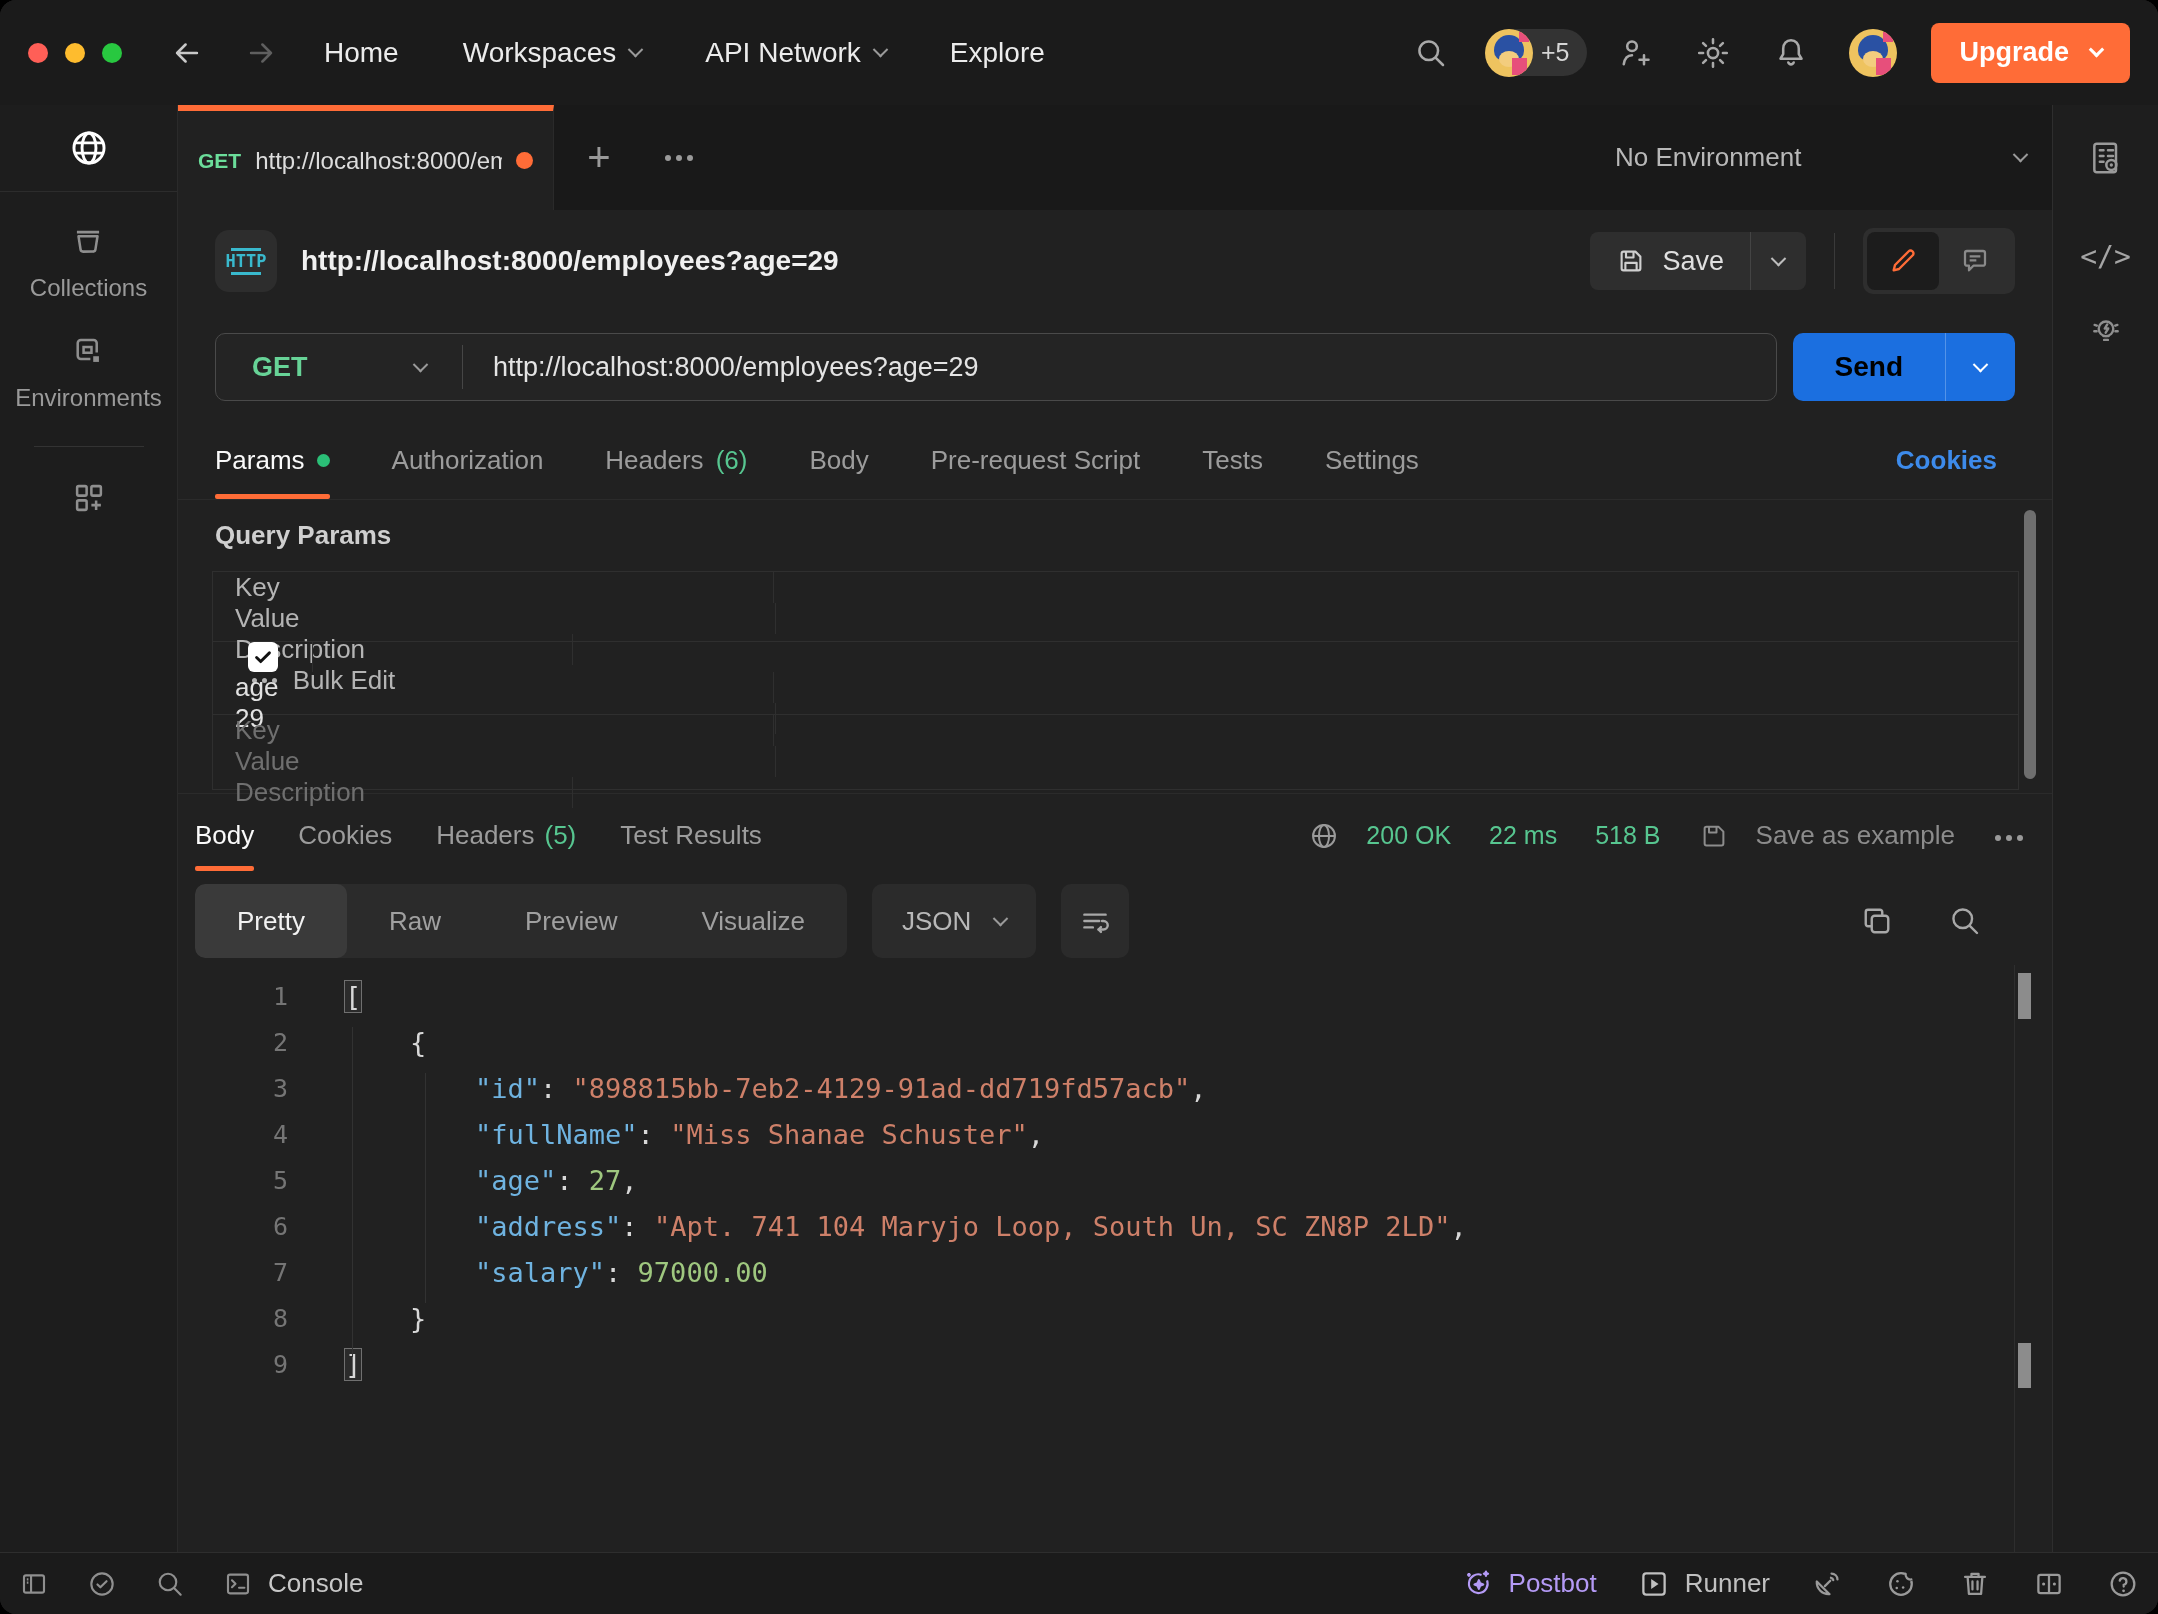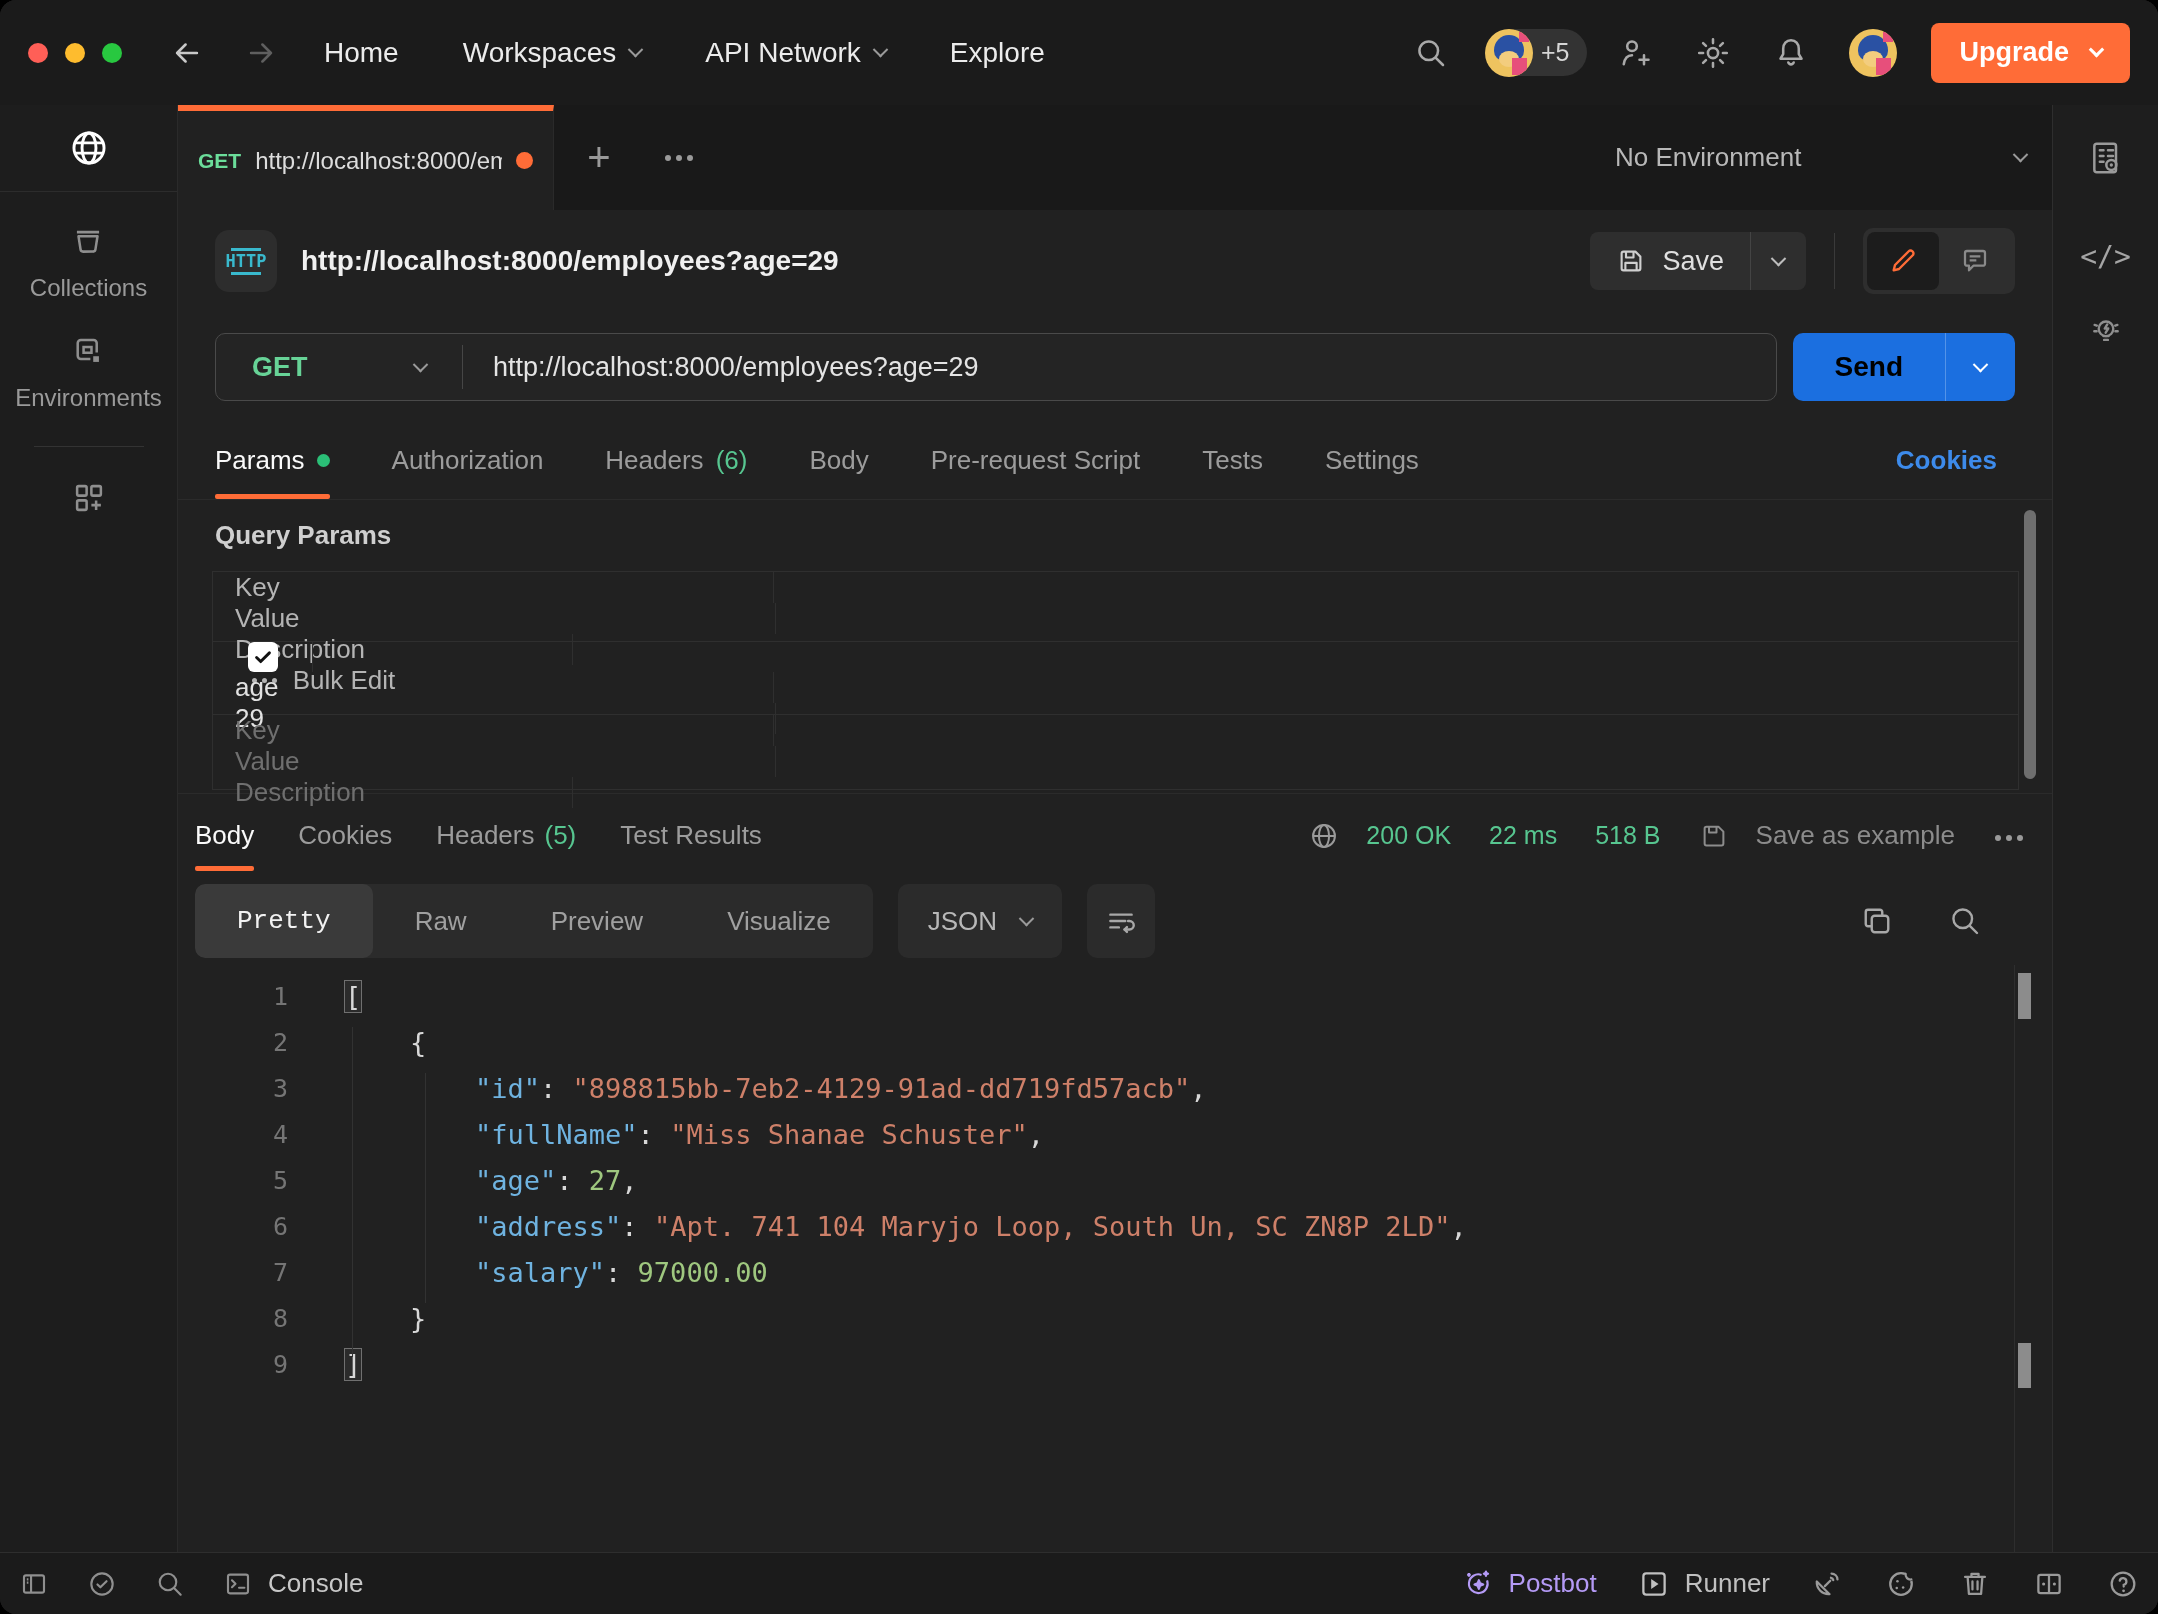"Pretty" .viewseg .vcell.active { font-family: Liberation Mono, monospace -> none }
